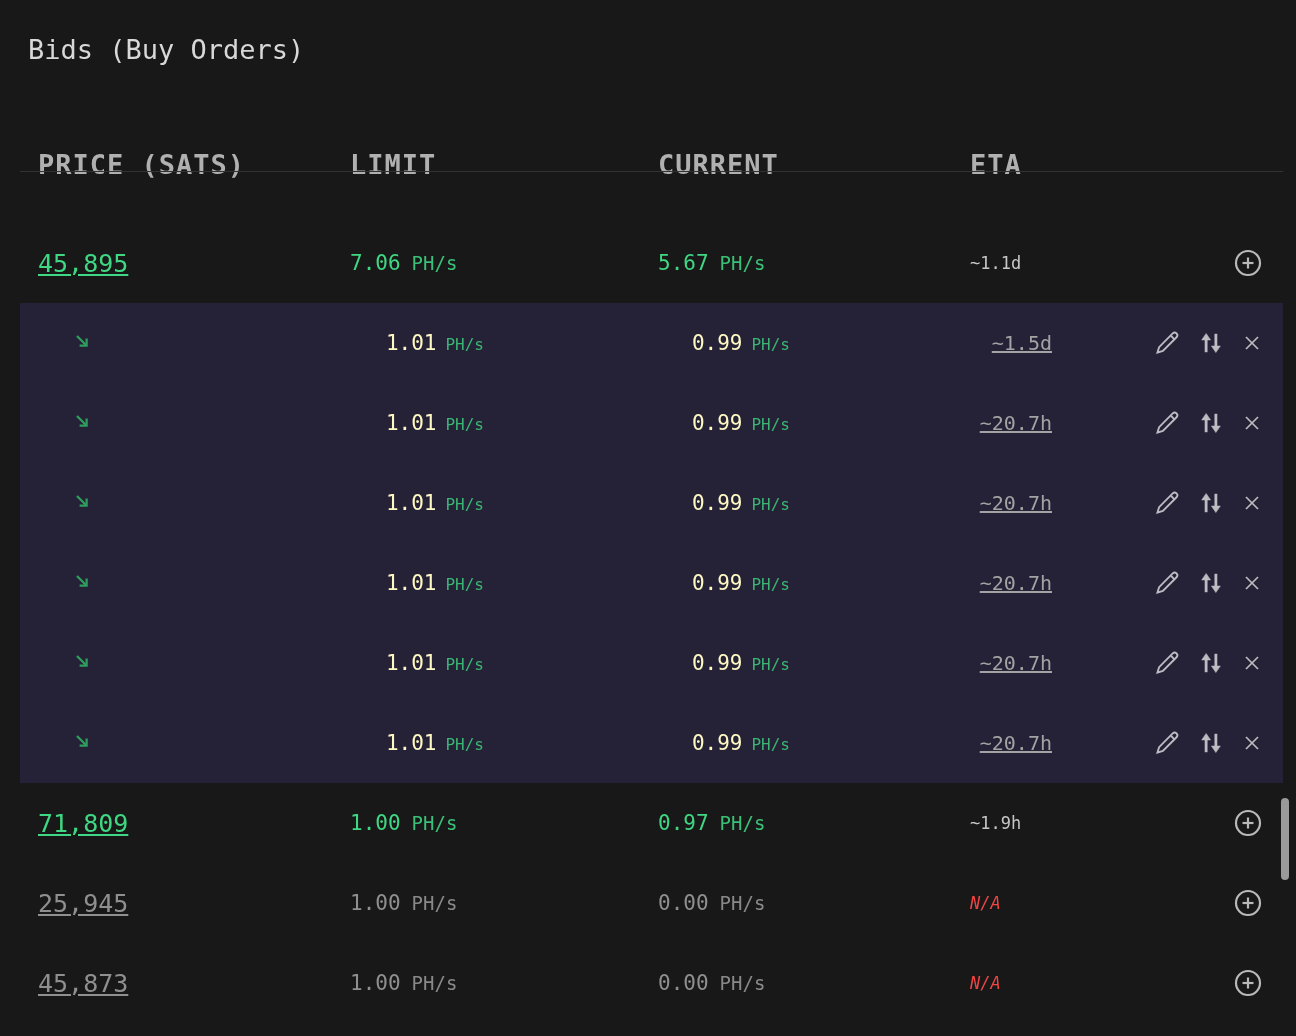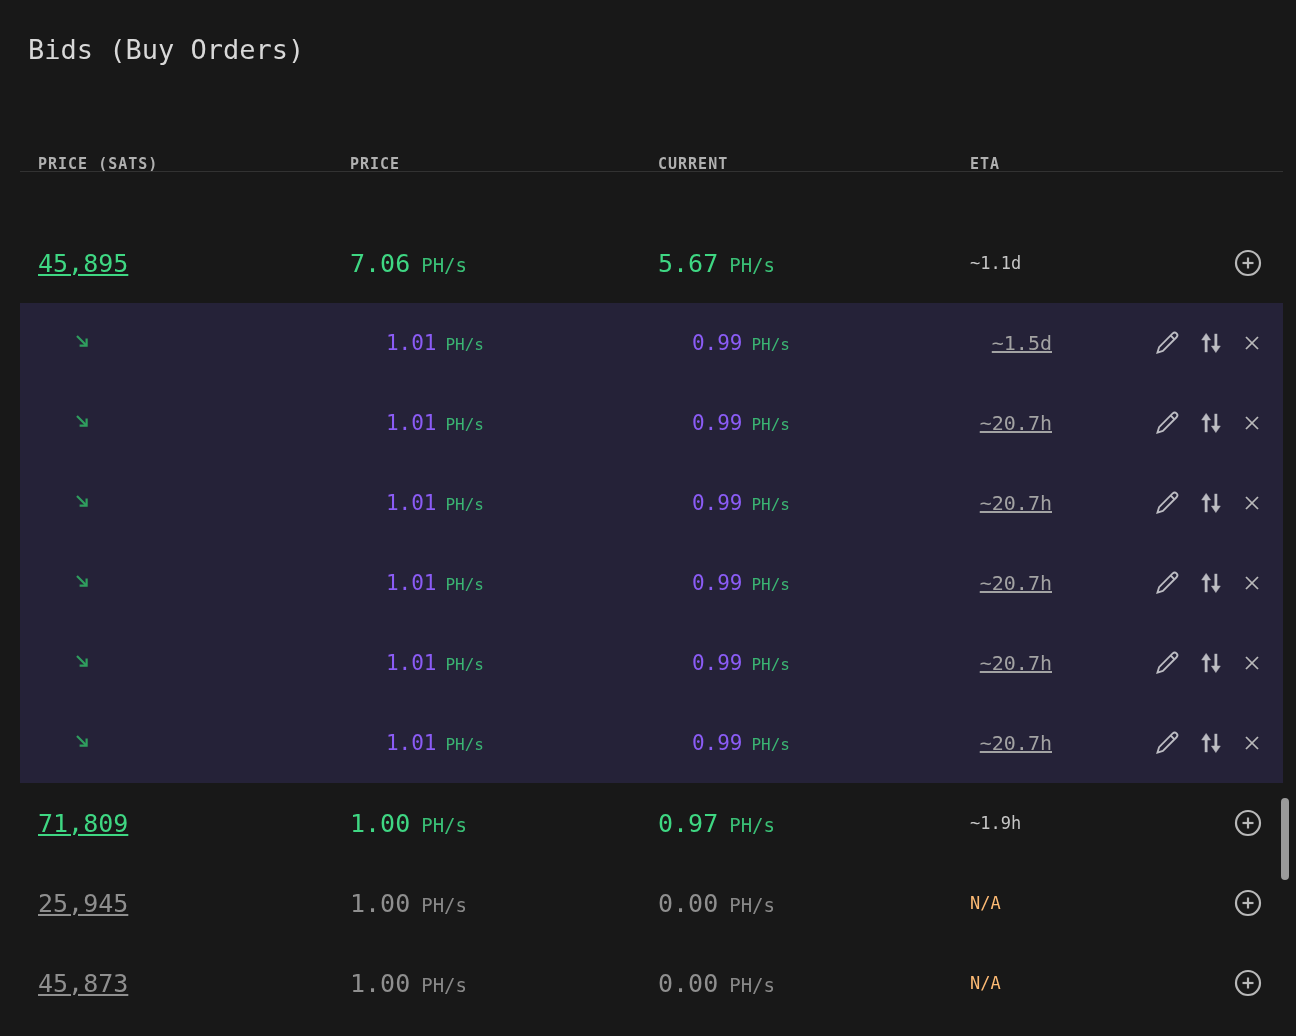"PRICE (SATS)" .header-row .hcell { font-size: 15px -> 27px }
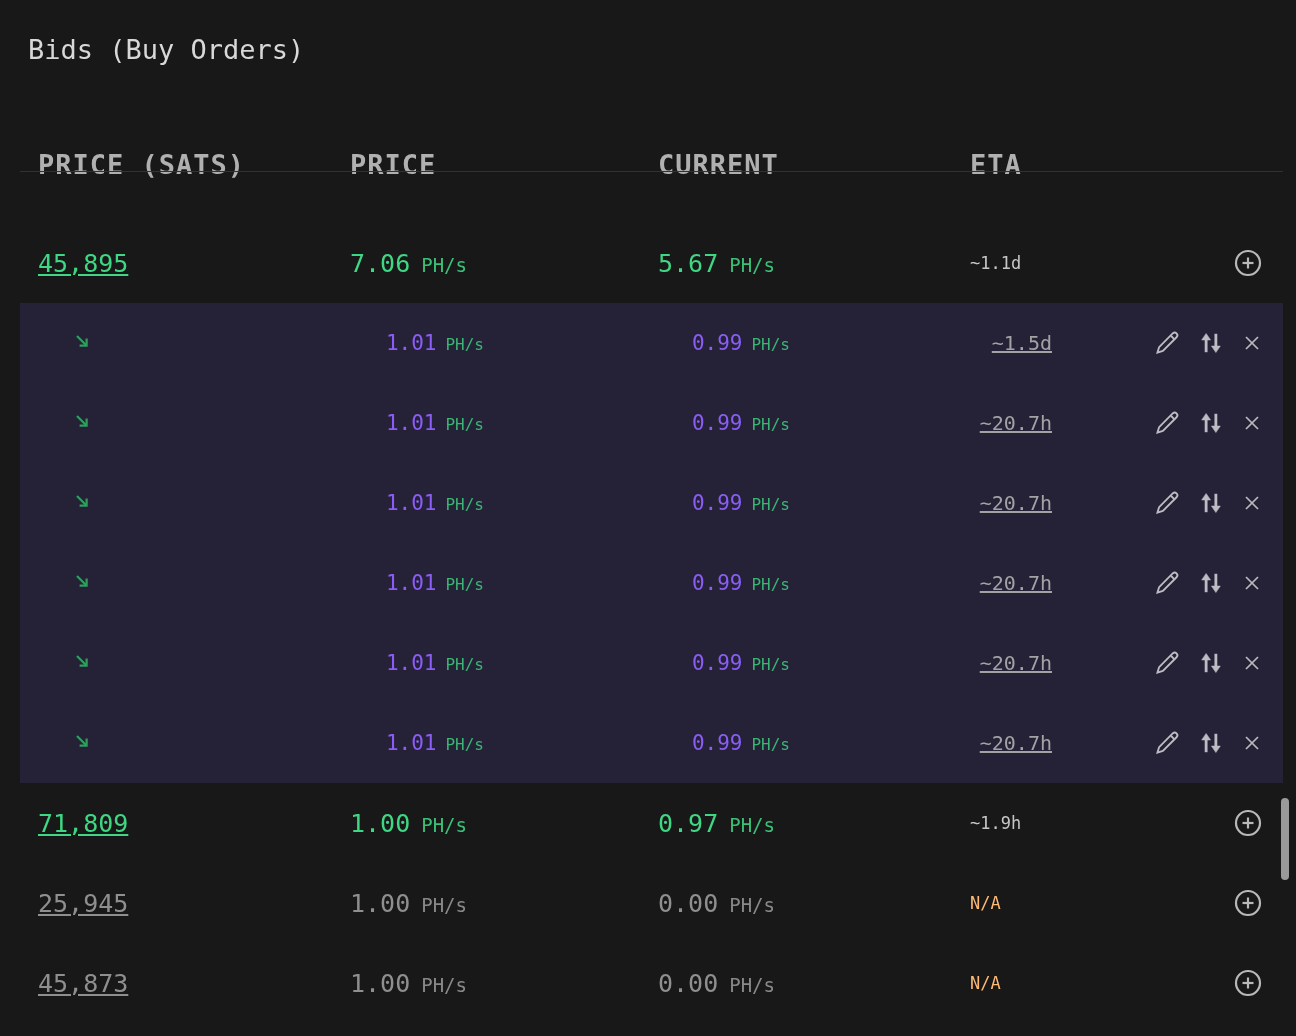"PRICE" div.hcell { text: PRICE -> LIMIT }
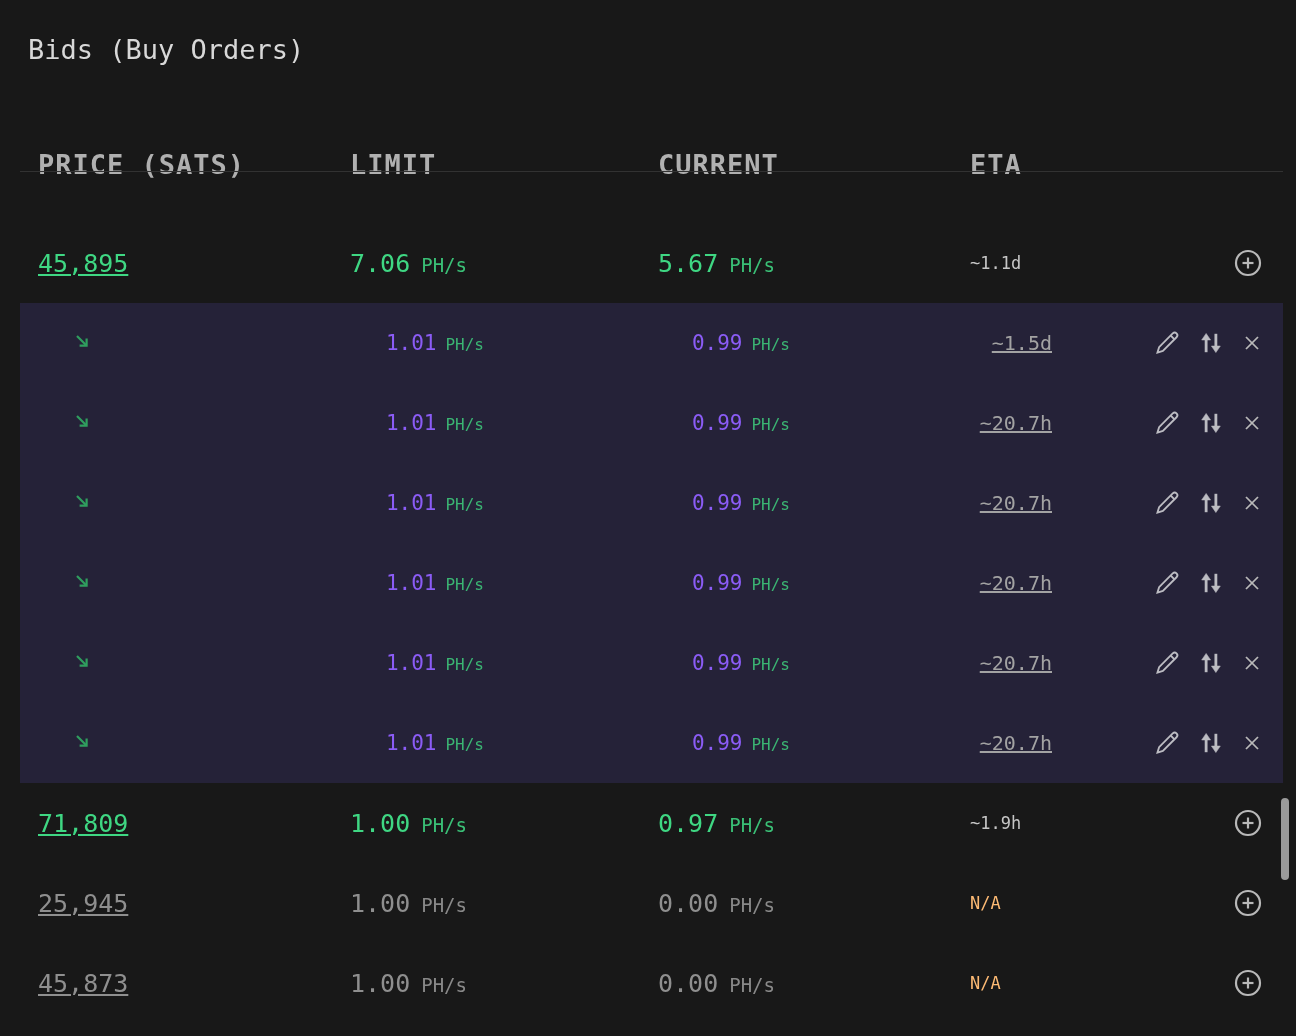"7.06" .main-row .num { font-size: 25px -> 21px }
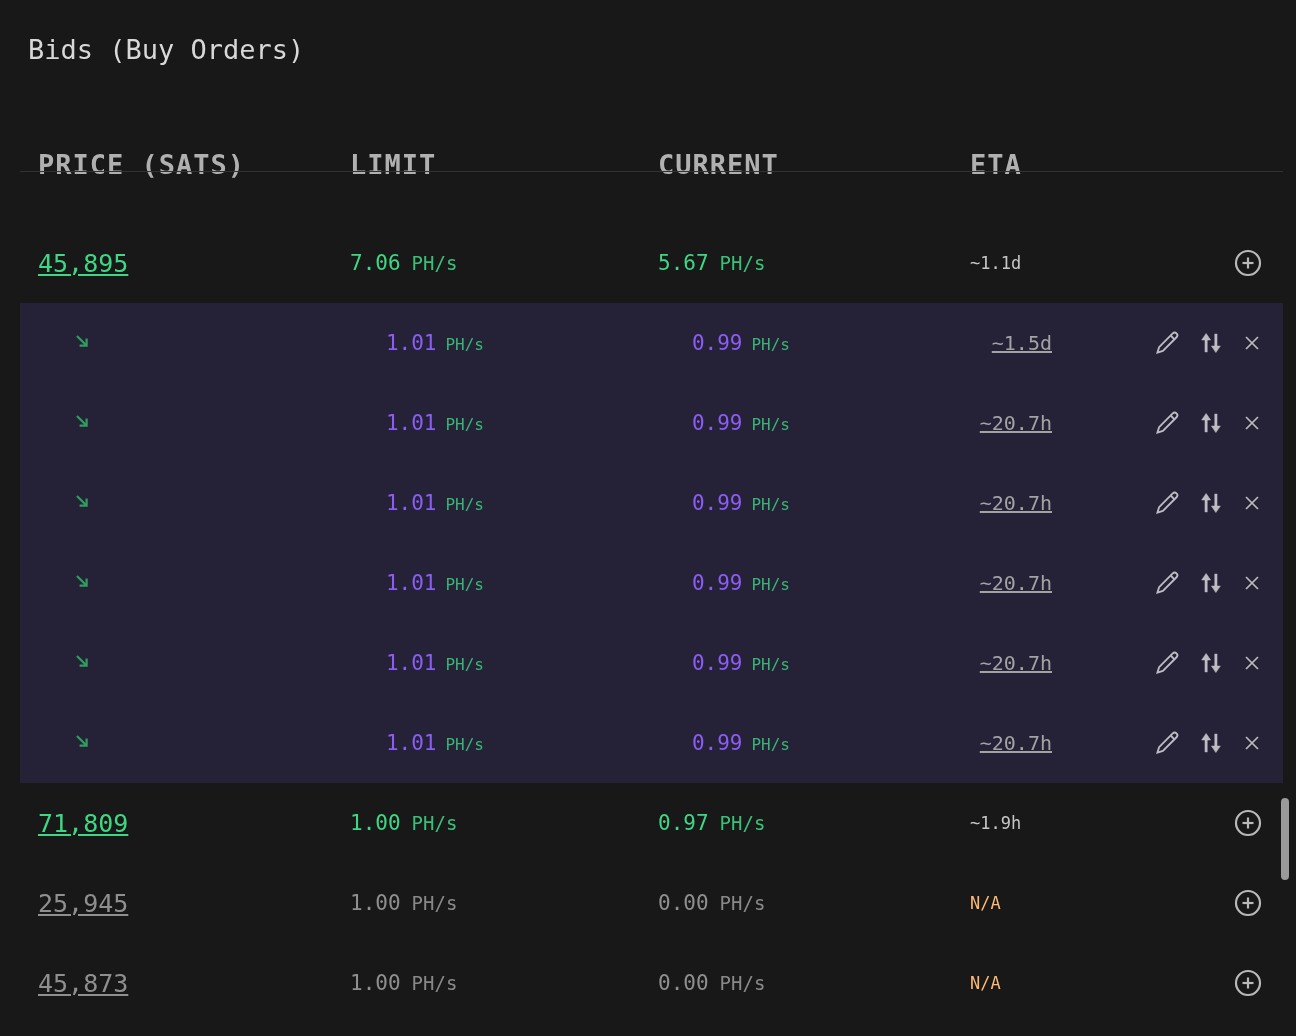"1.01" .sub-row .num { color: #8b5cf6 -> #fef9c3 }
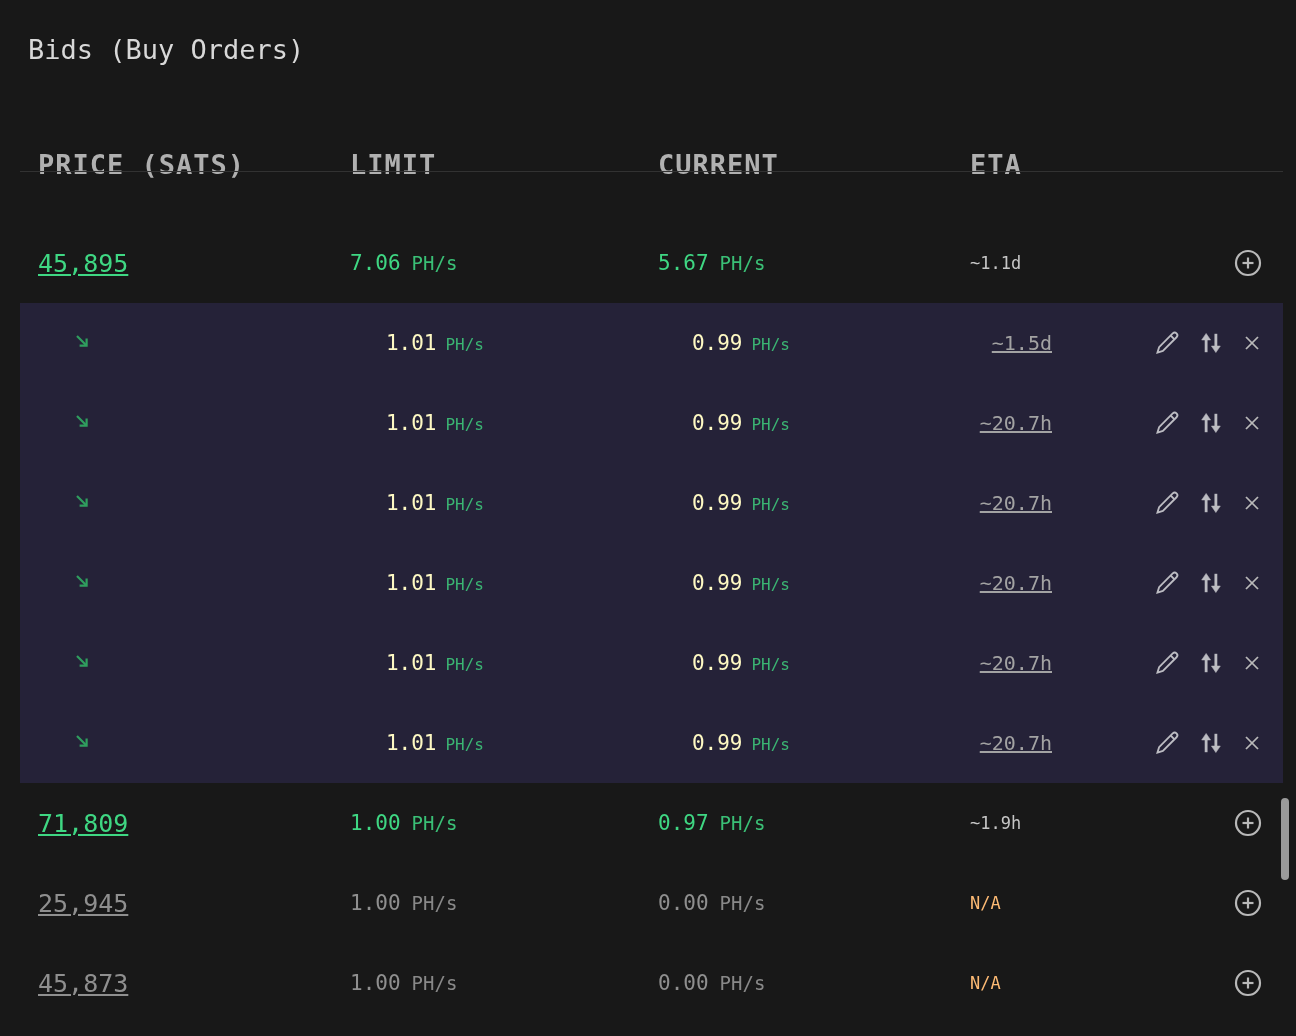"N/A" .main-row.inactive .c-eta { color: #fdba74 -> #ef4444; font-style: none -> italic }
